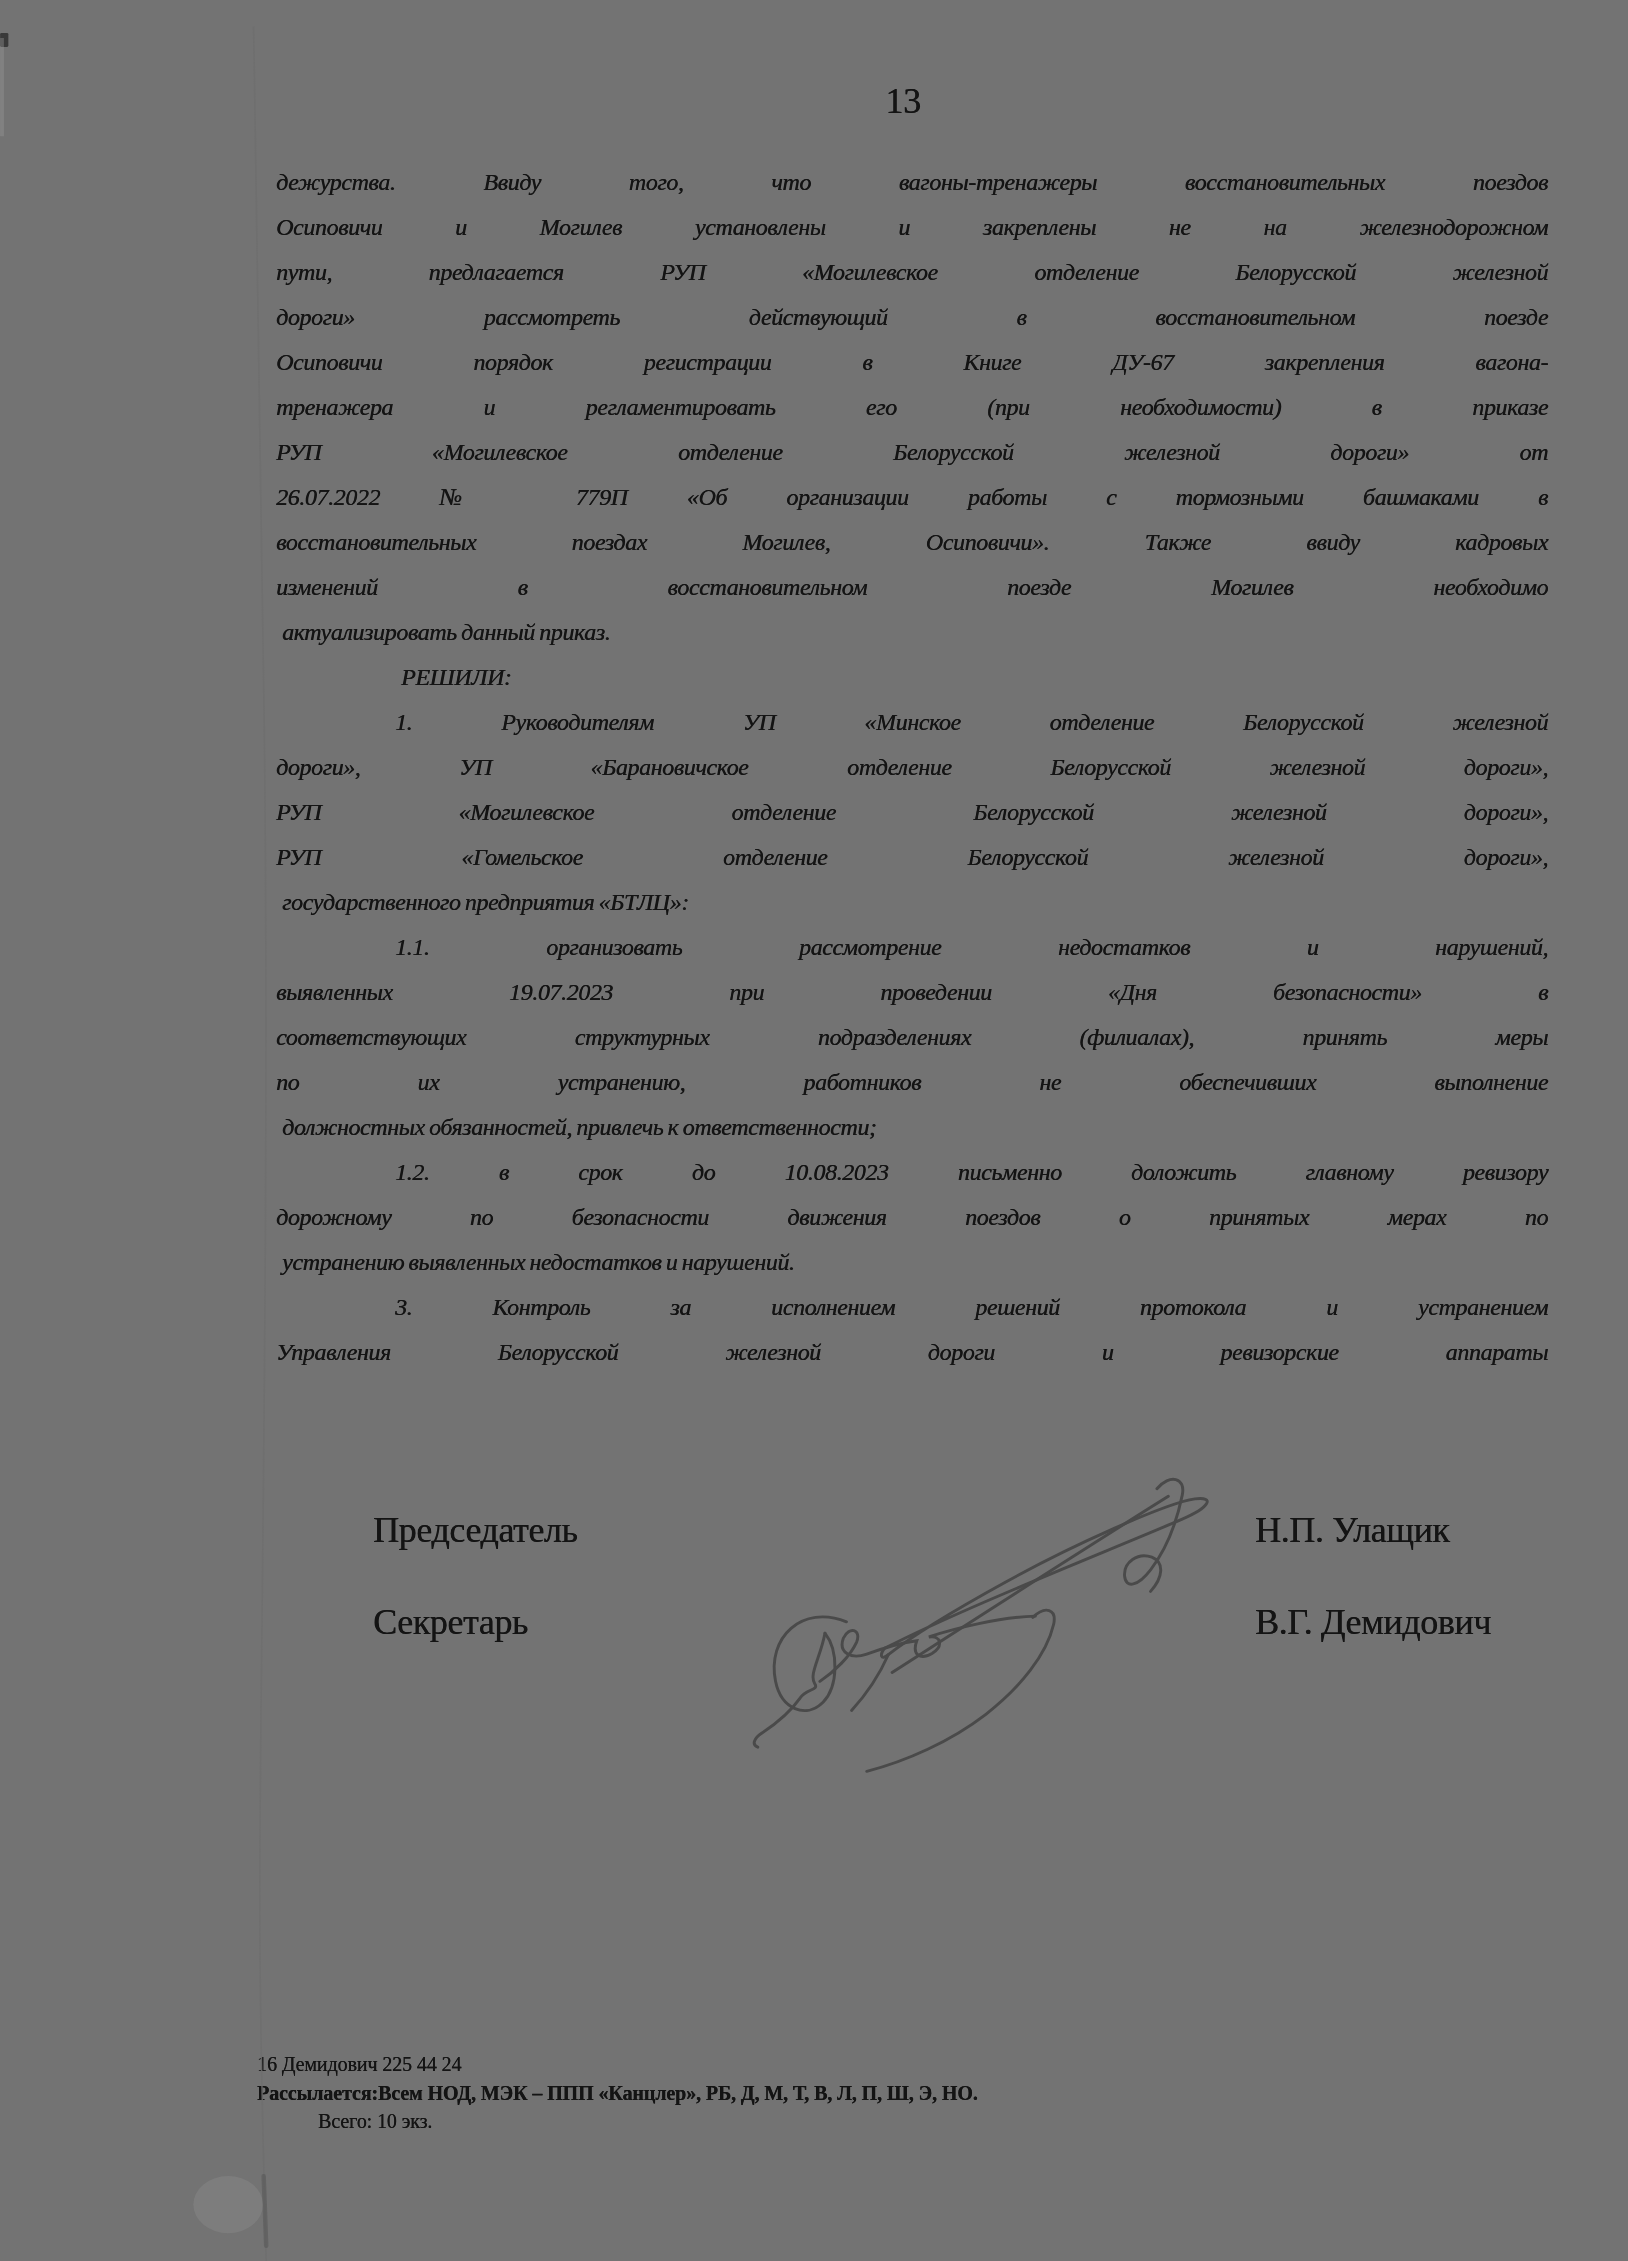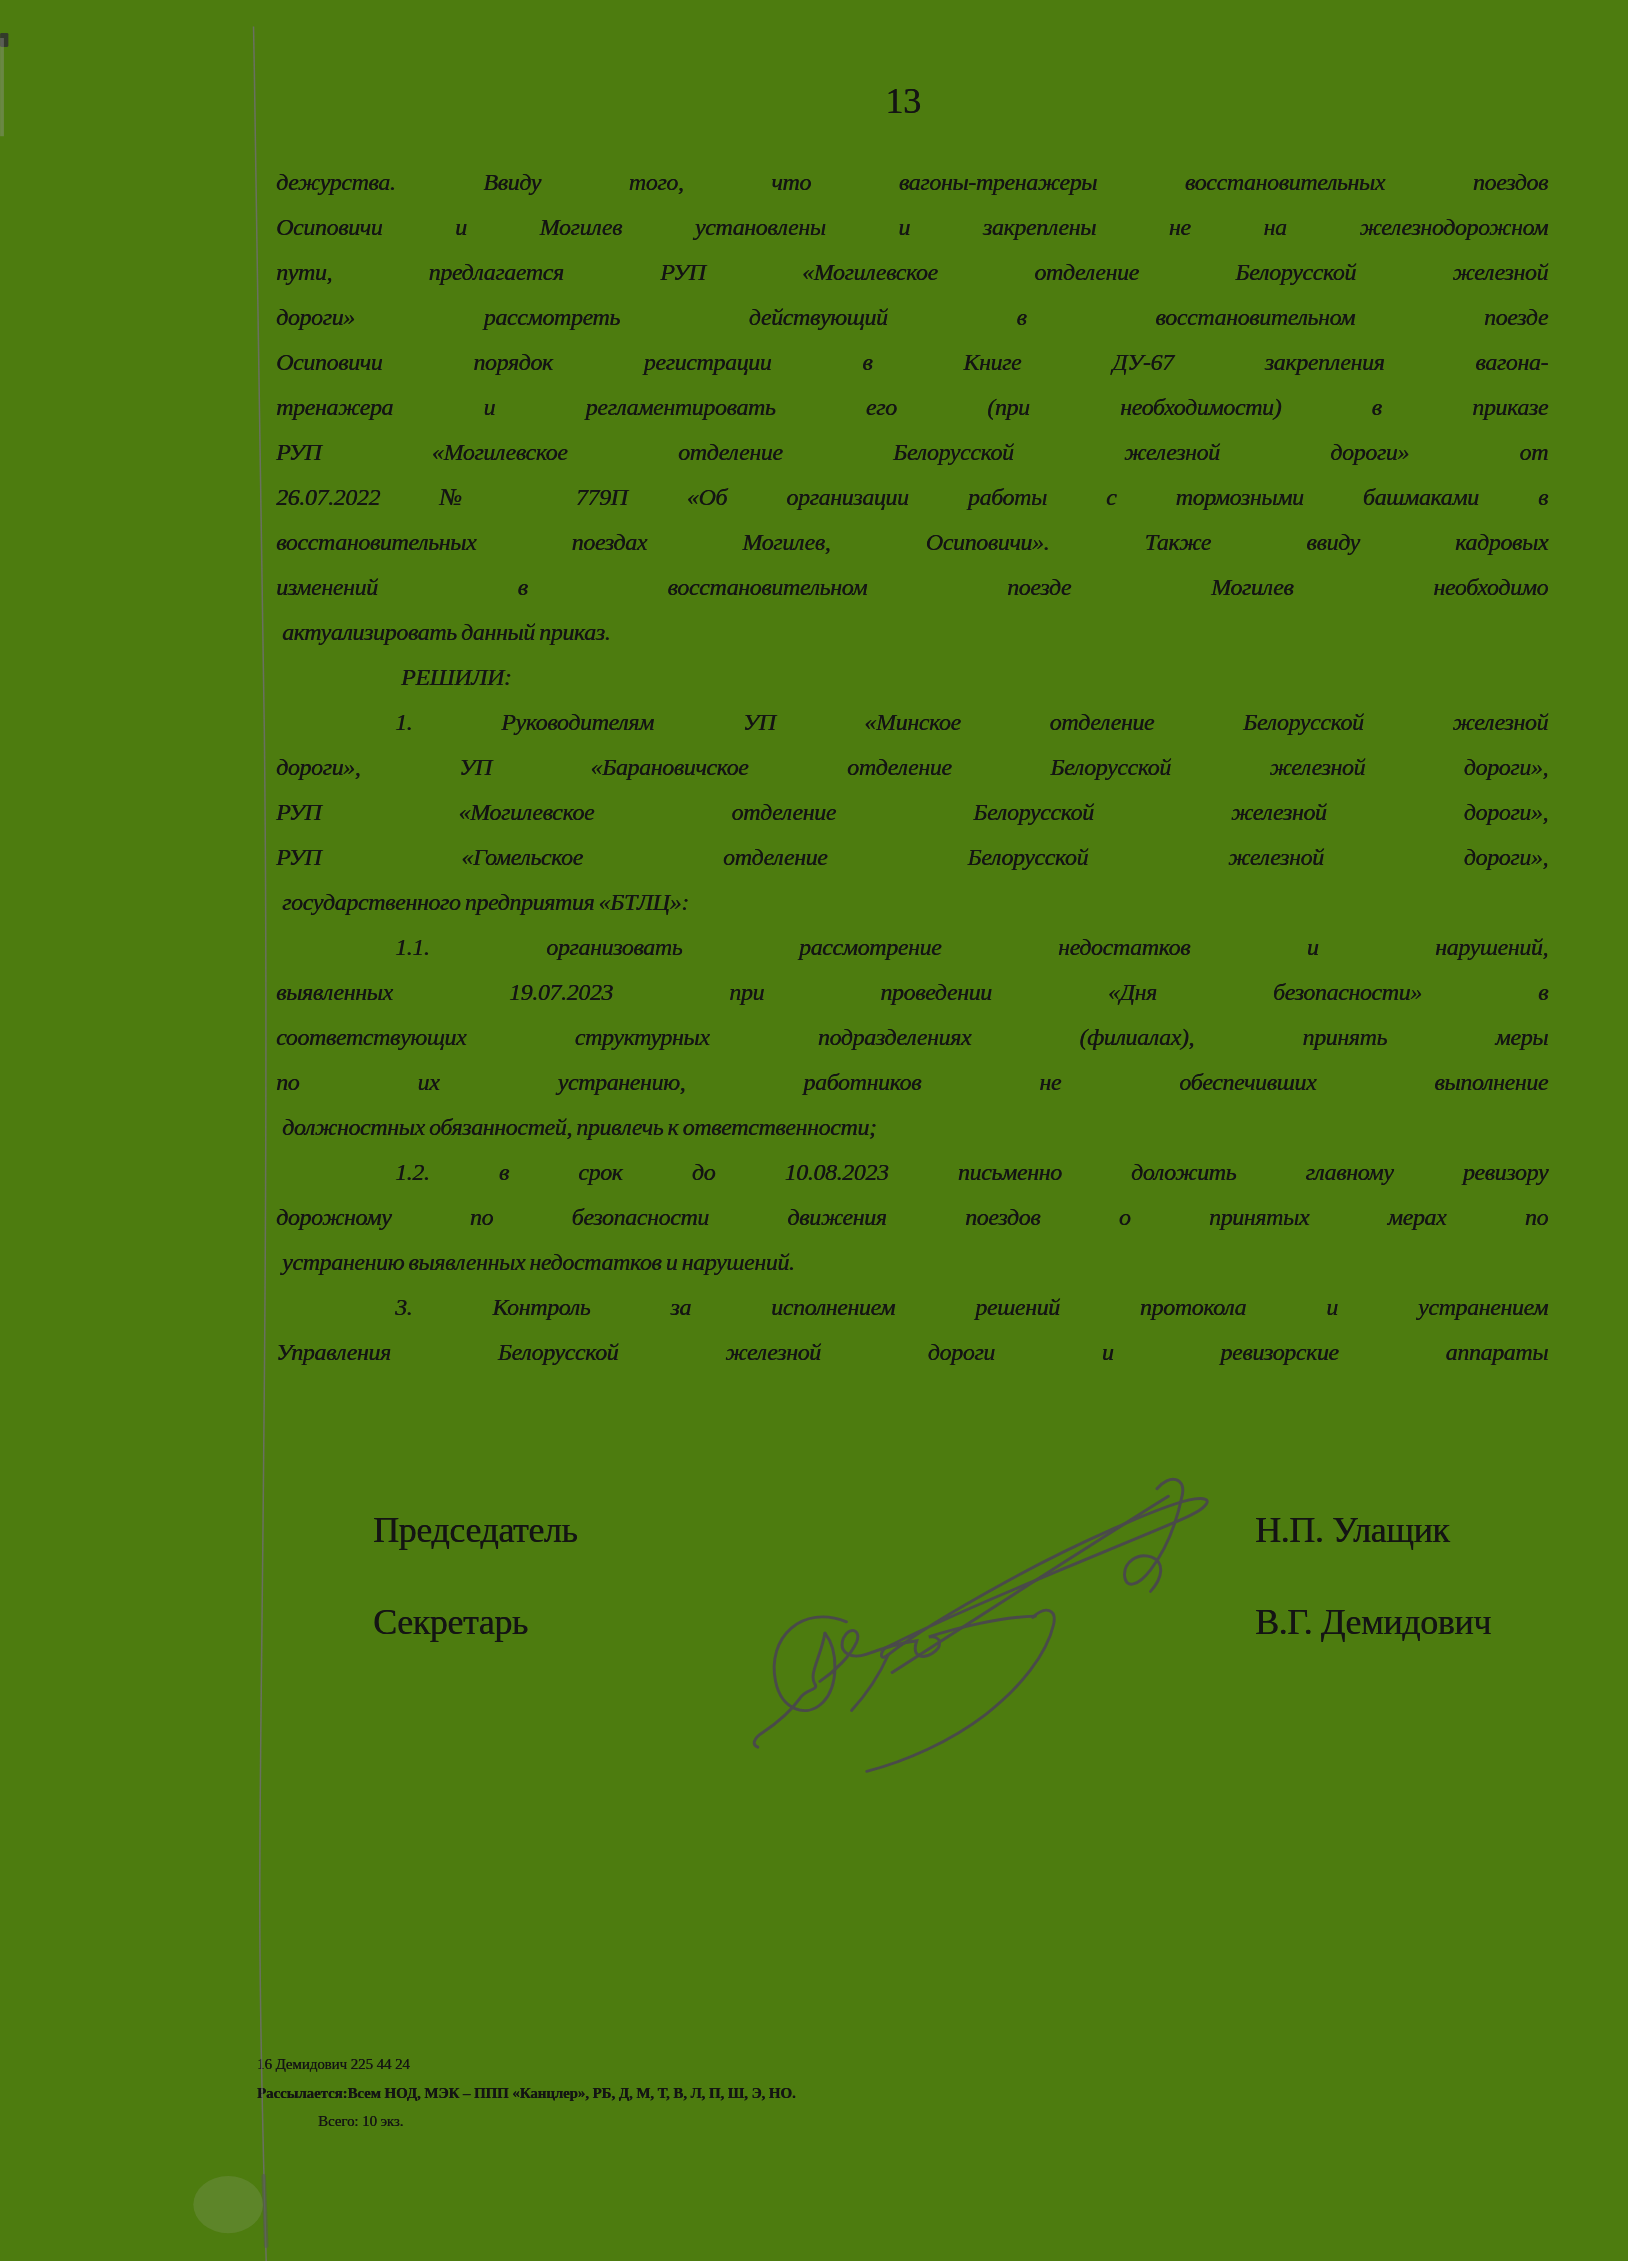"13" .page { background: #4d7c0f -> #737373 }
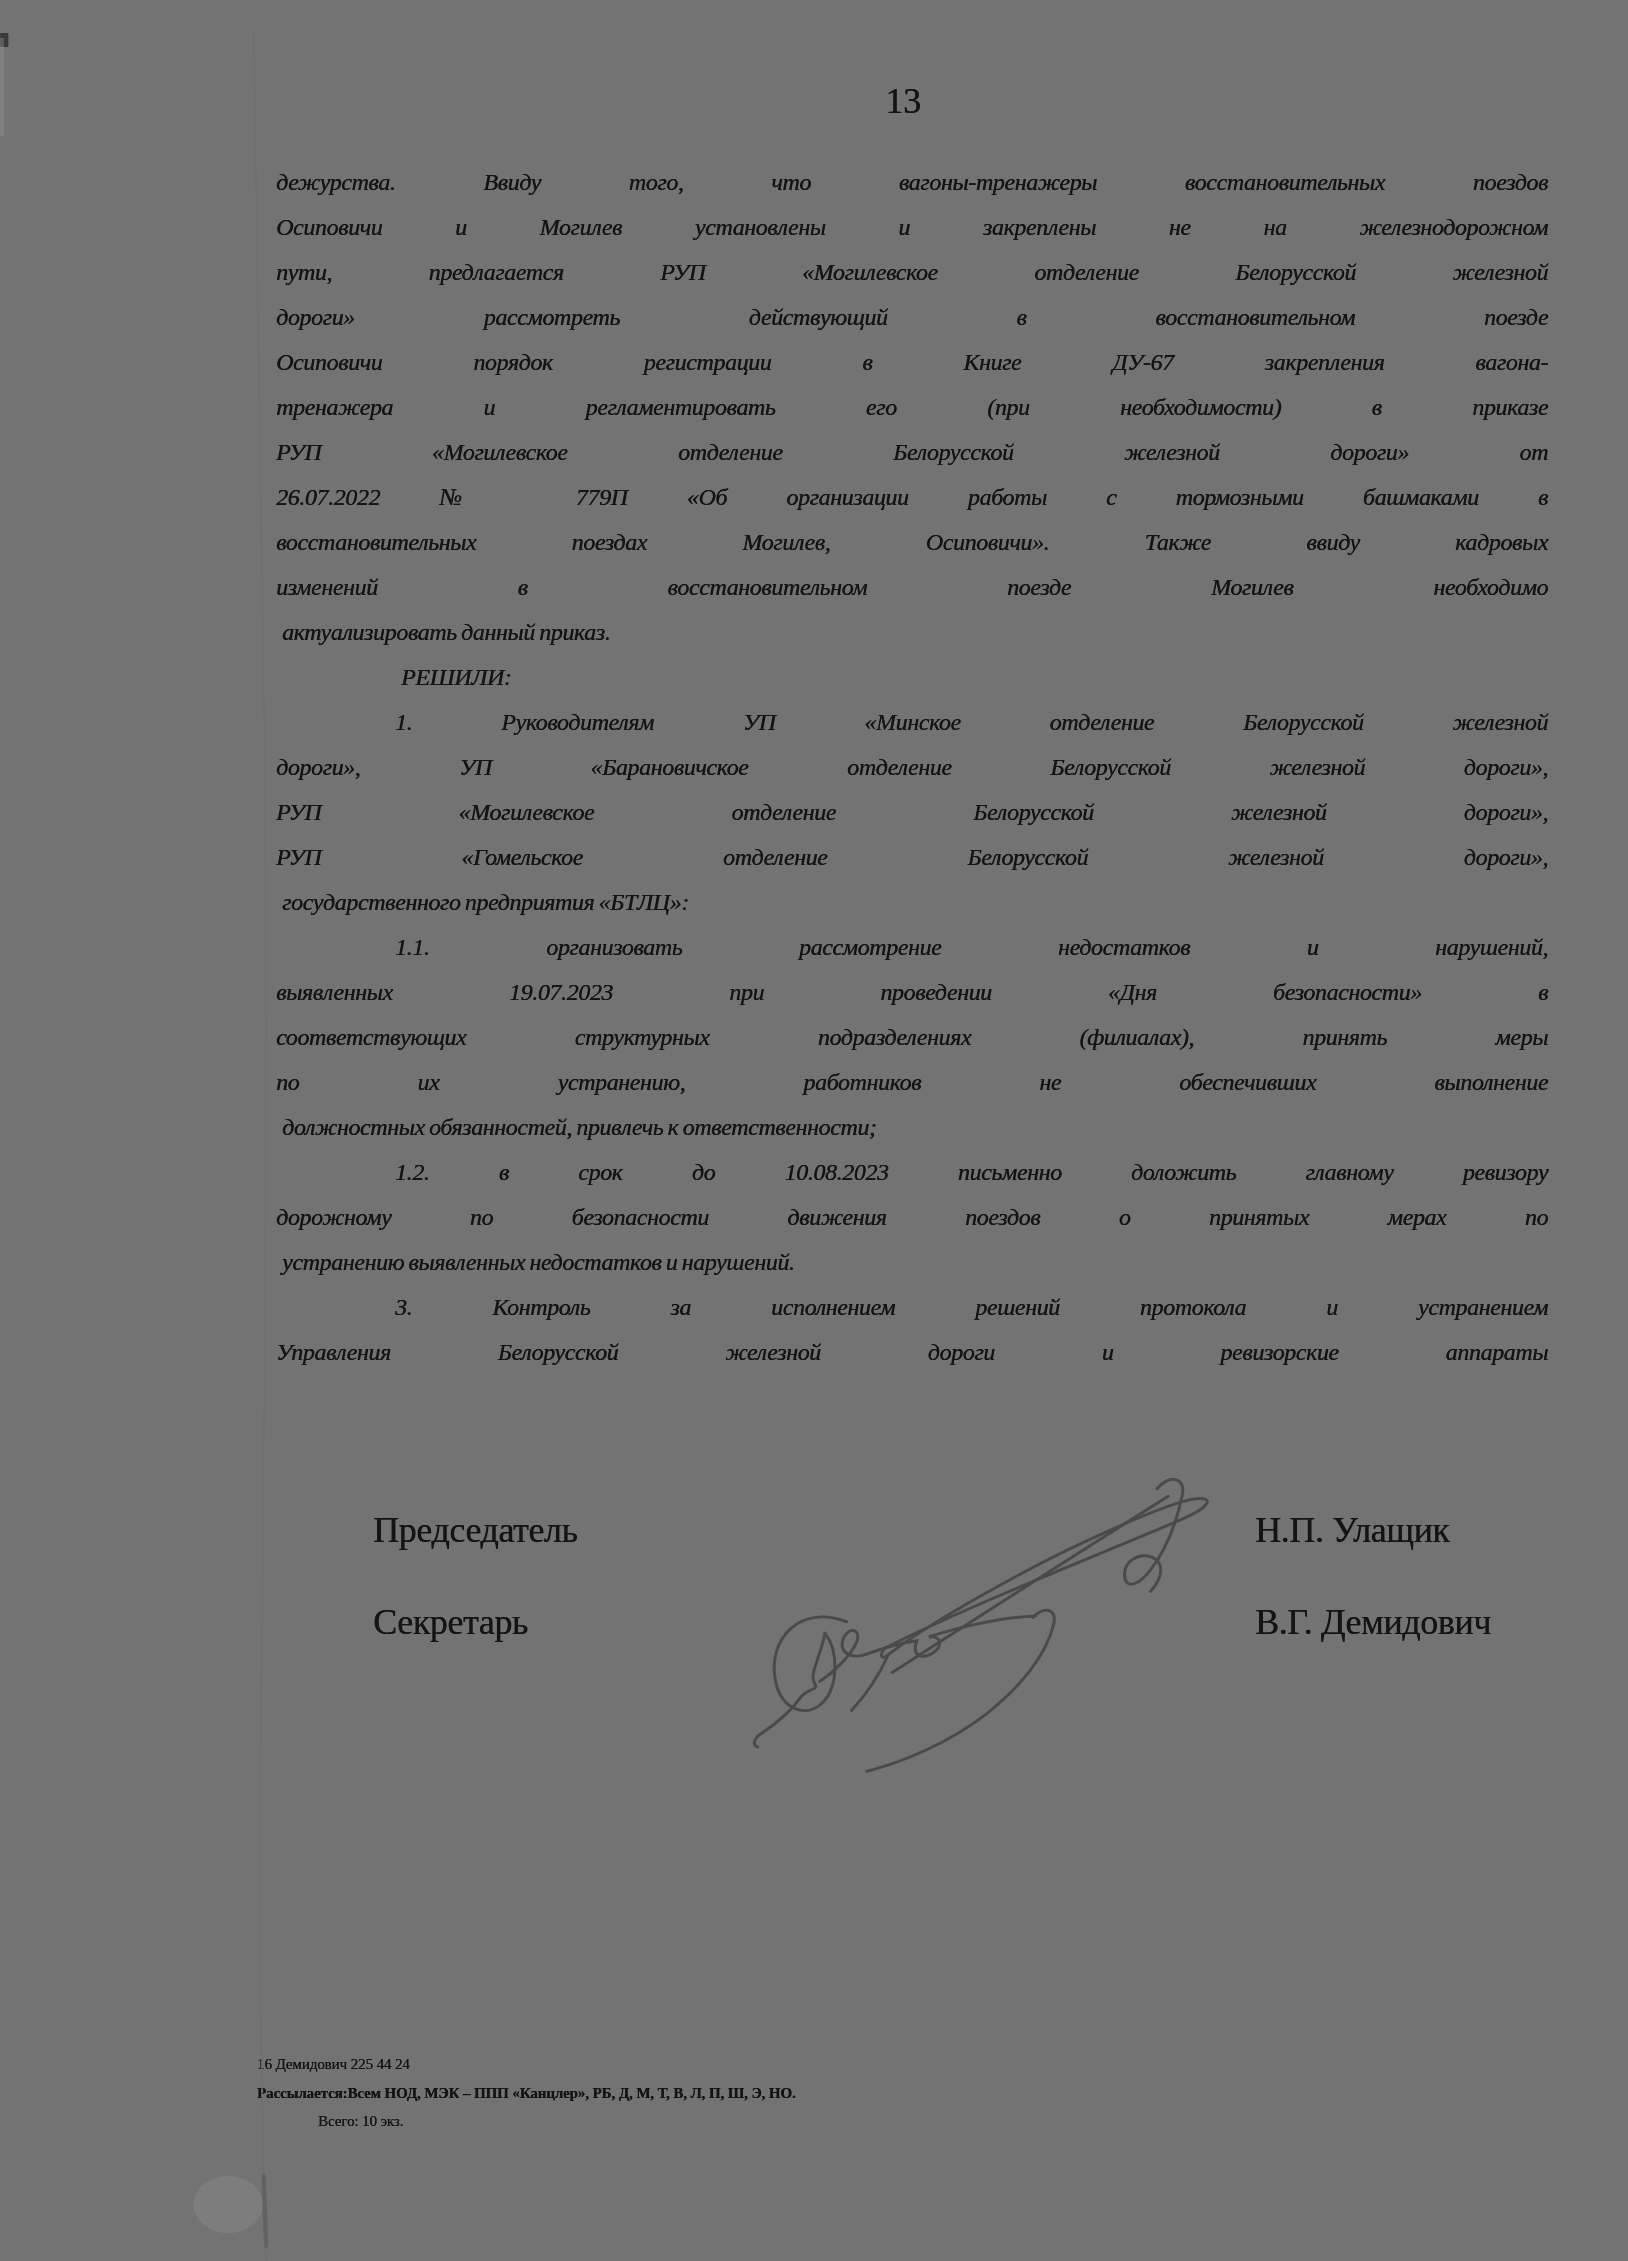"16 Демидович 225 44 24" .footer { font-size: 15px -> 20px }
